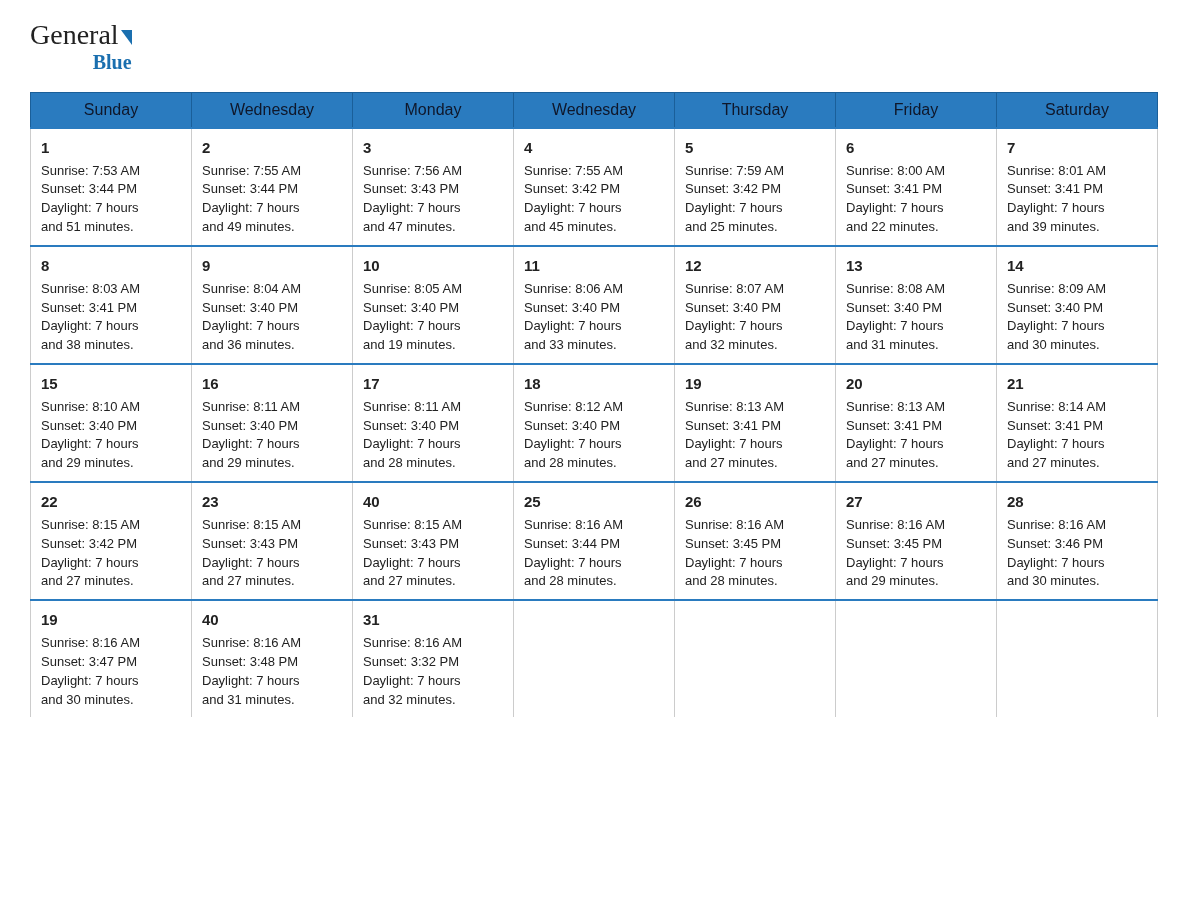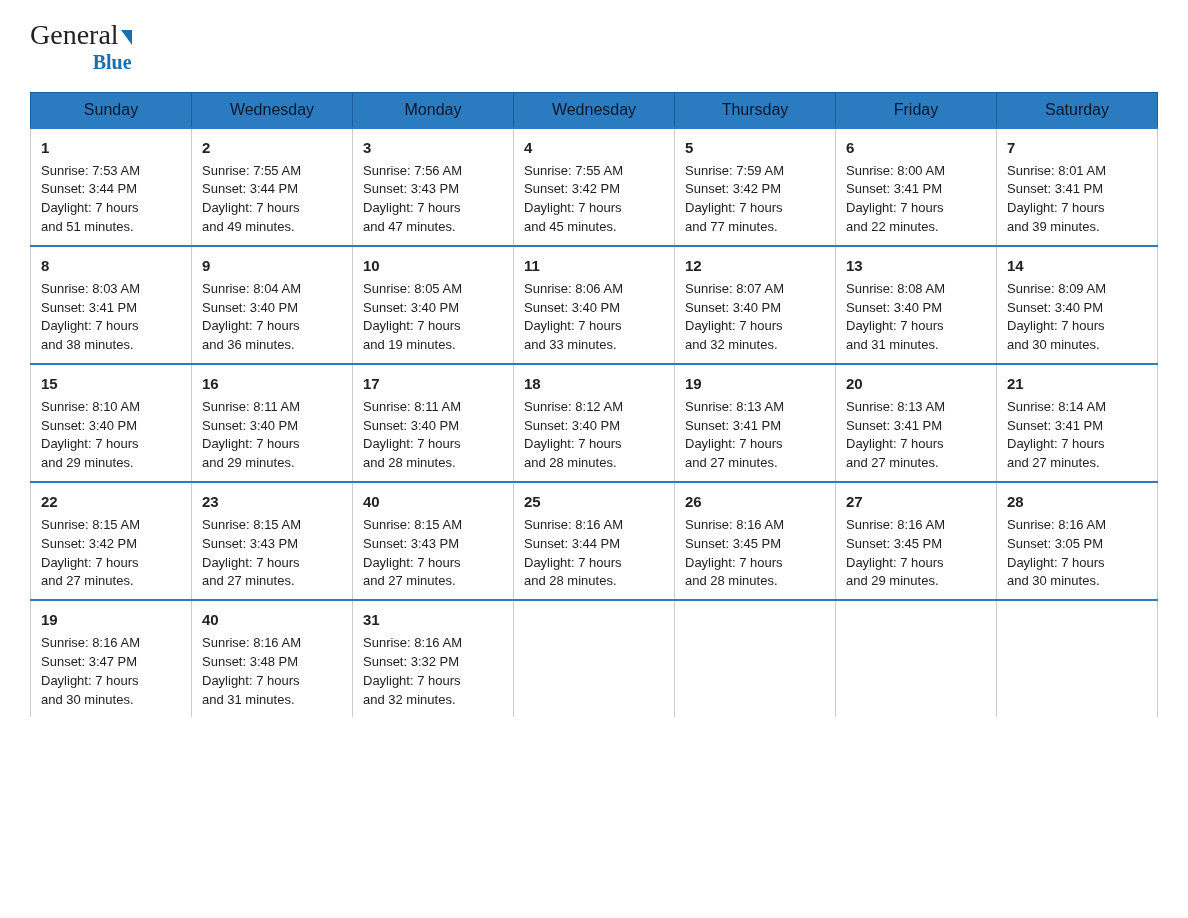"and 77 minutes." div.day-info { text: 77 -> 25 }
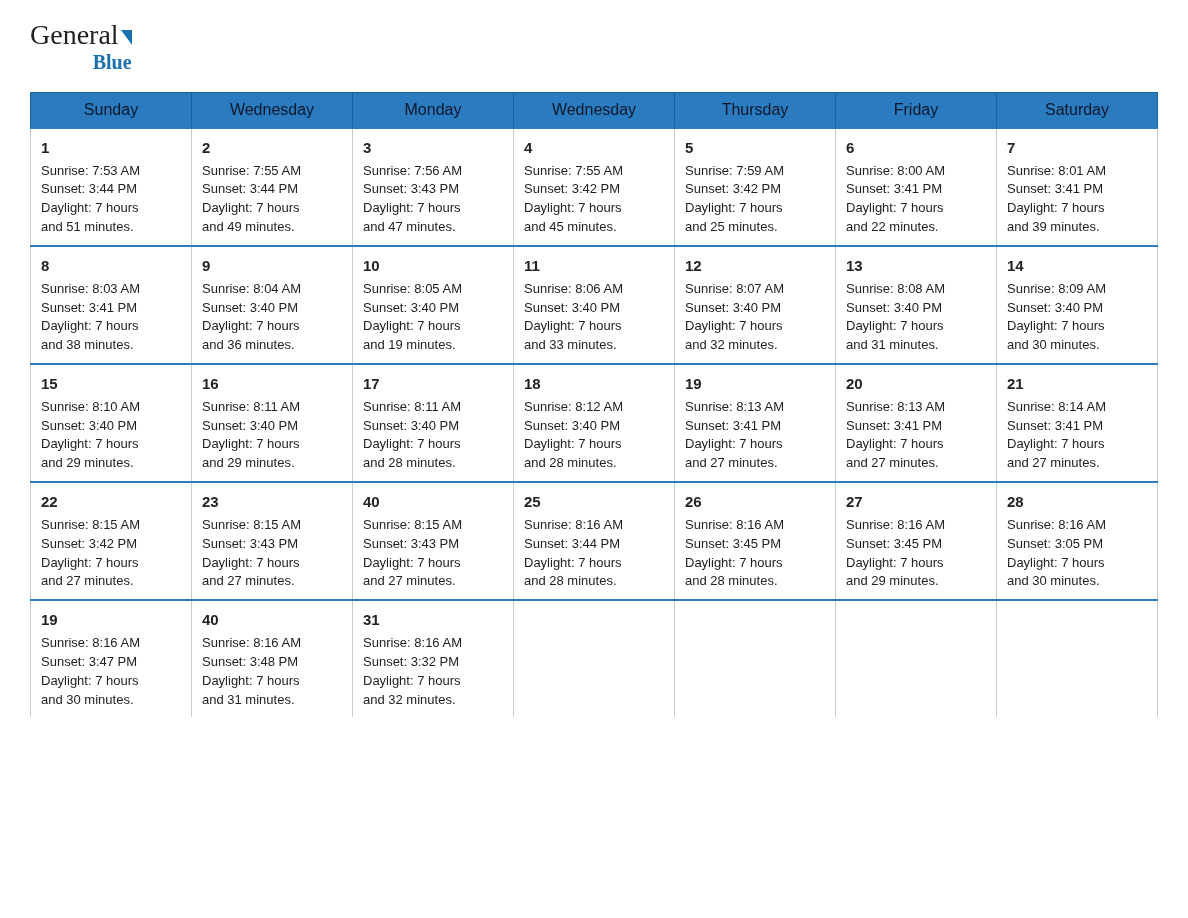"Sunset: 3:05 PM" div.day-info { text: 3:05 -> 3:46 }
